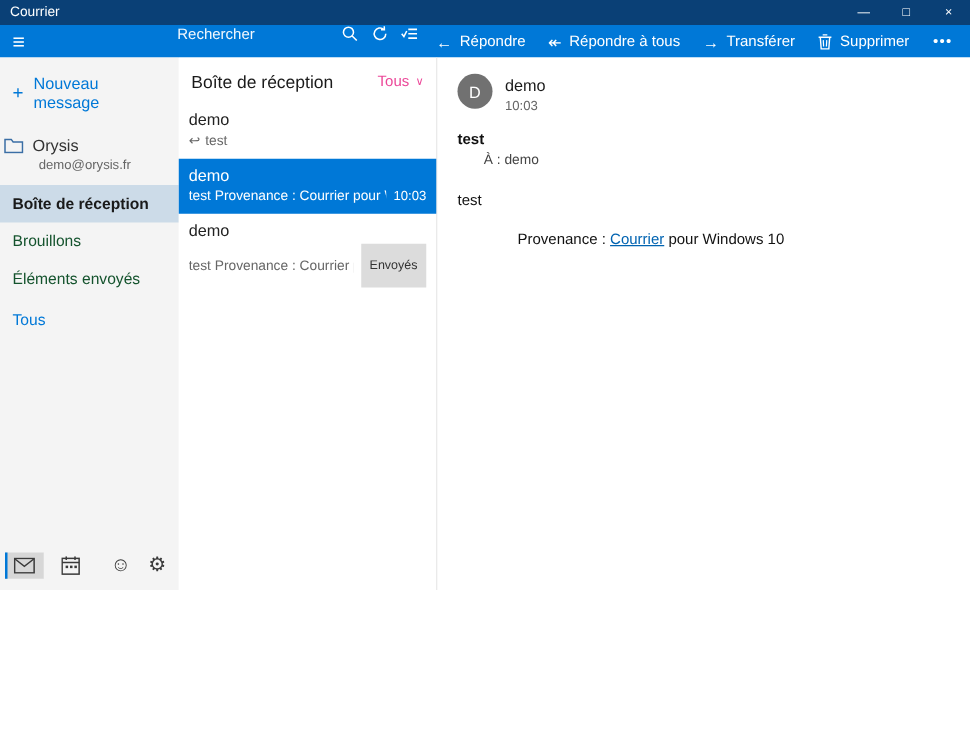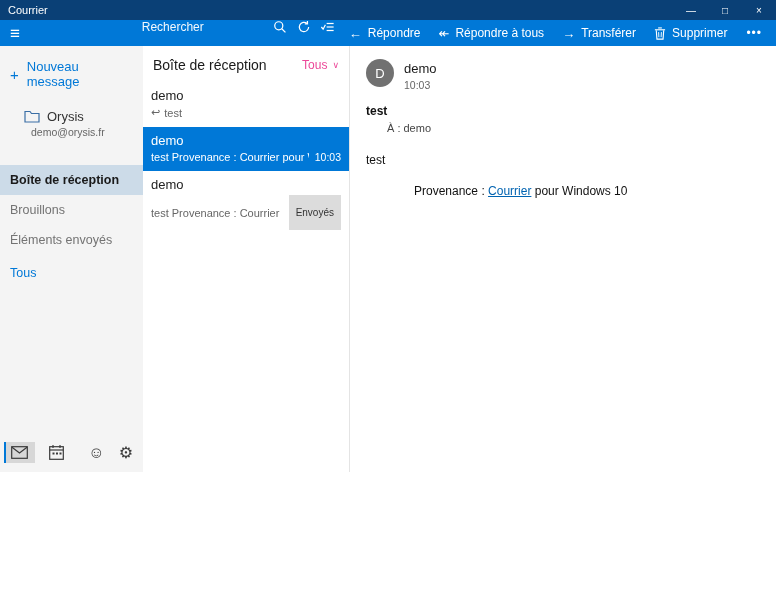"Orysis" .account { padding: 5px 24px 2px -> 5px 3px 2px }
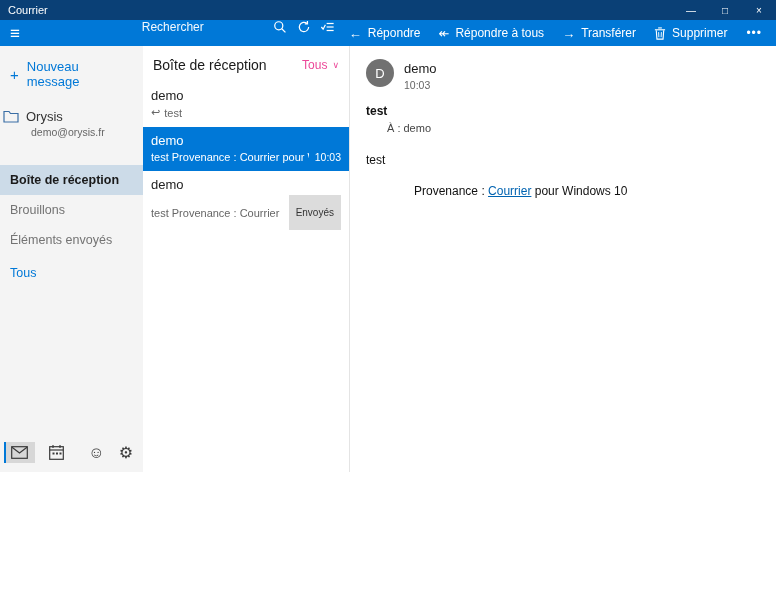"demo@orysis.fr" .account-email { padding: 0 10px 27px 31px -> 0 10px 10px 31px }
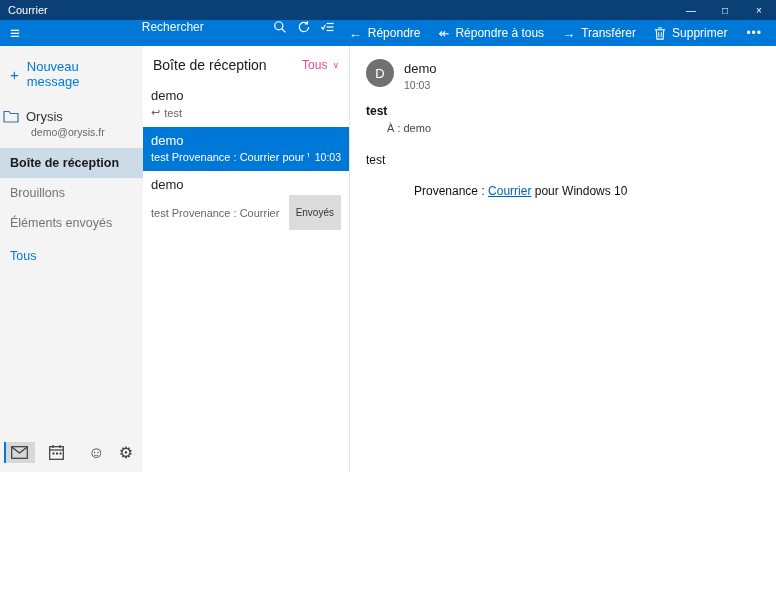"Brouillons" .folder-item { color: #737373 -> #14532d }
